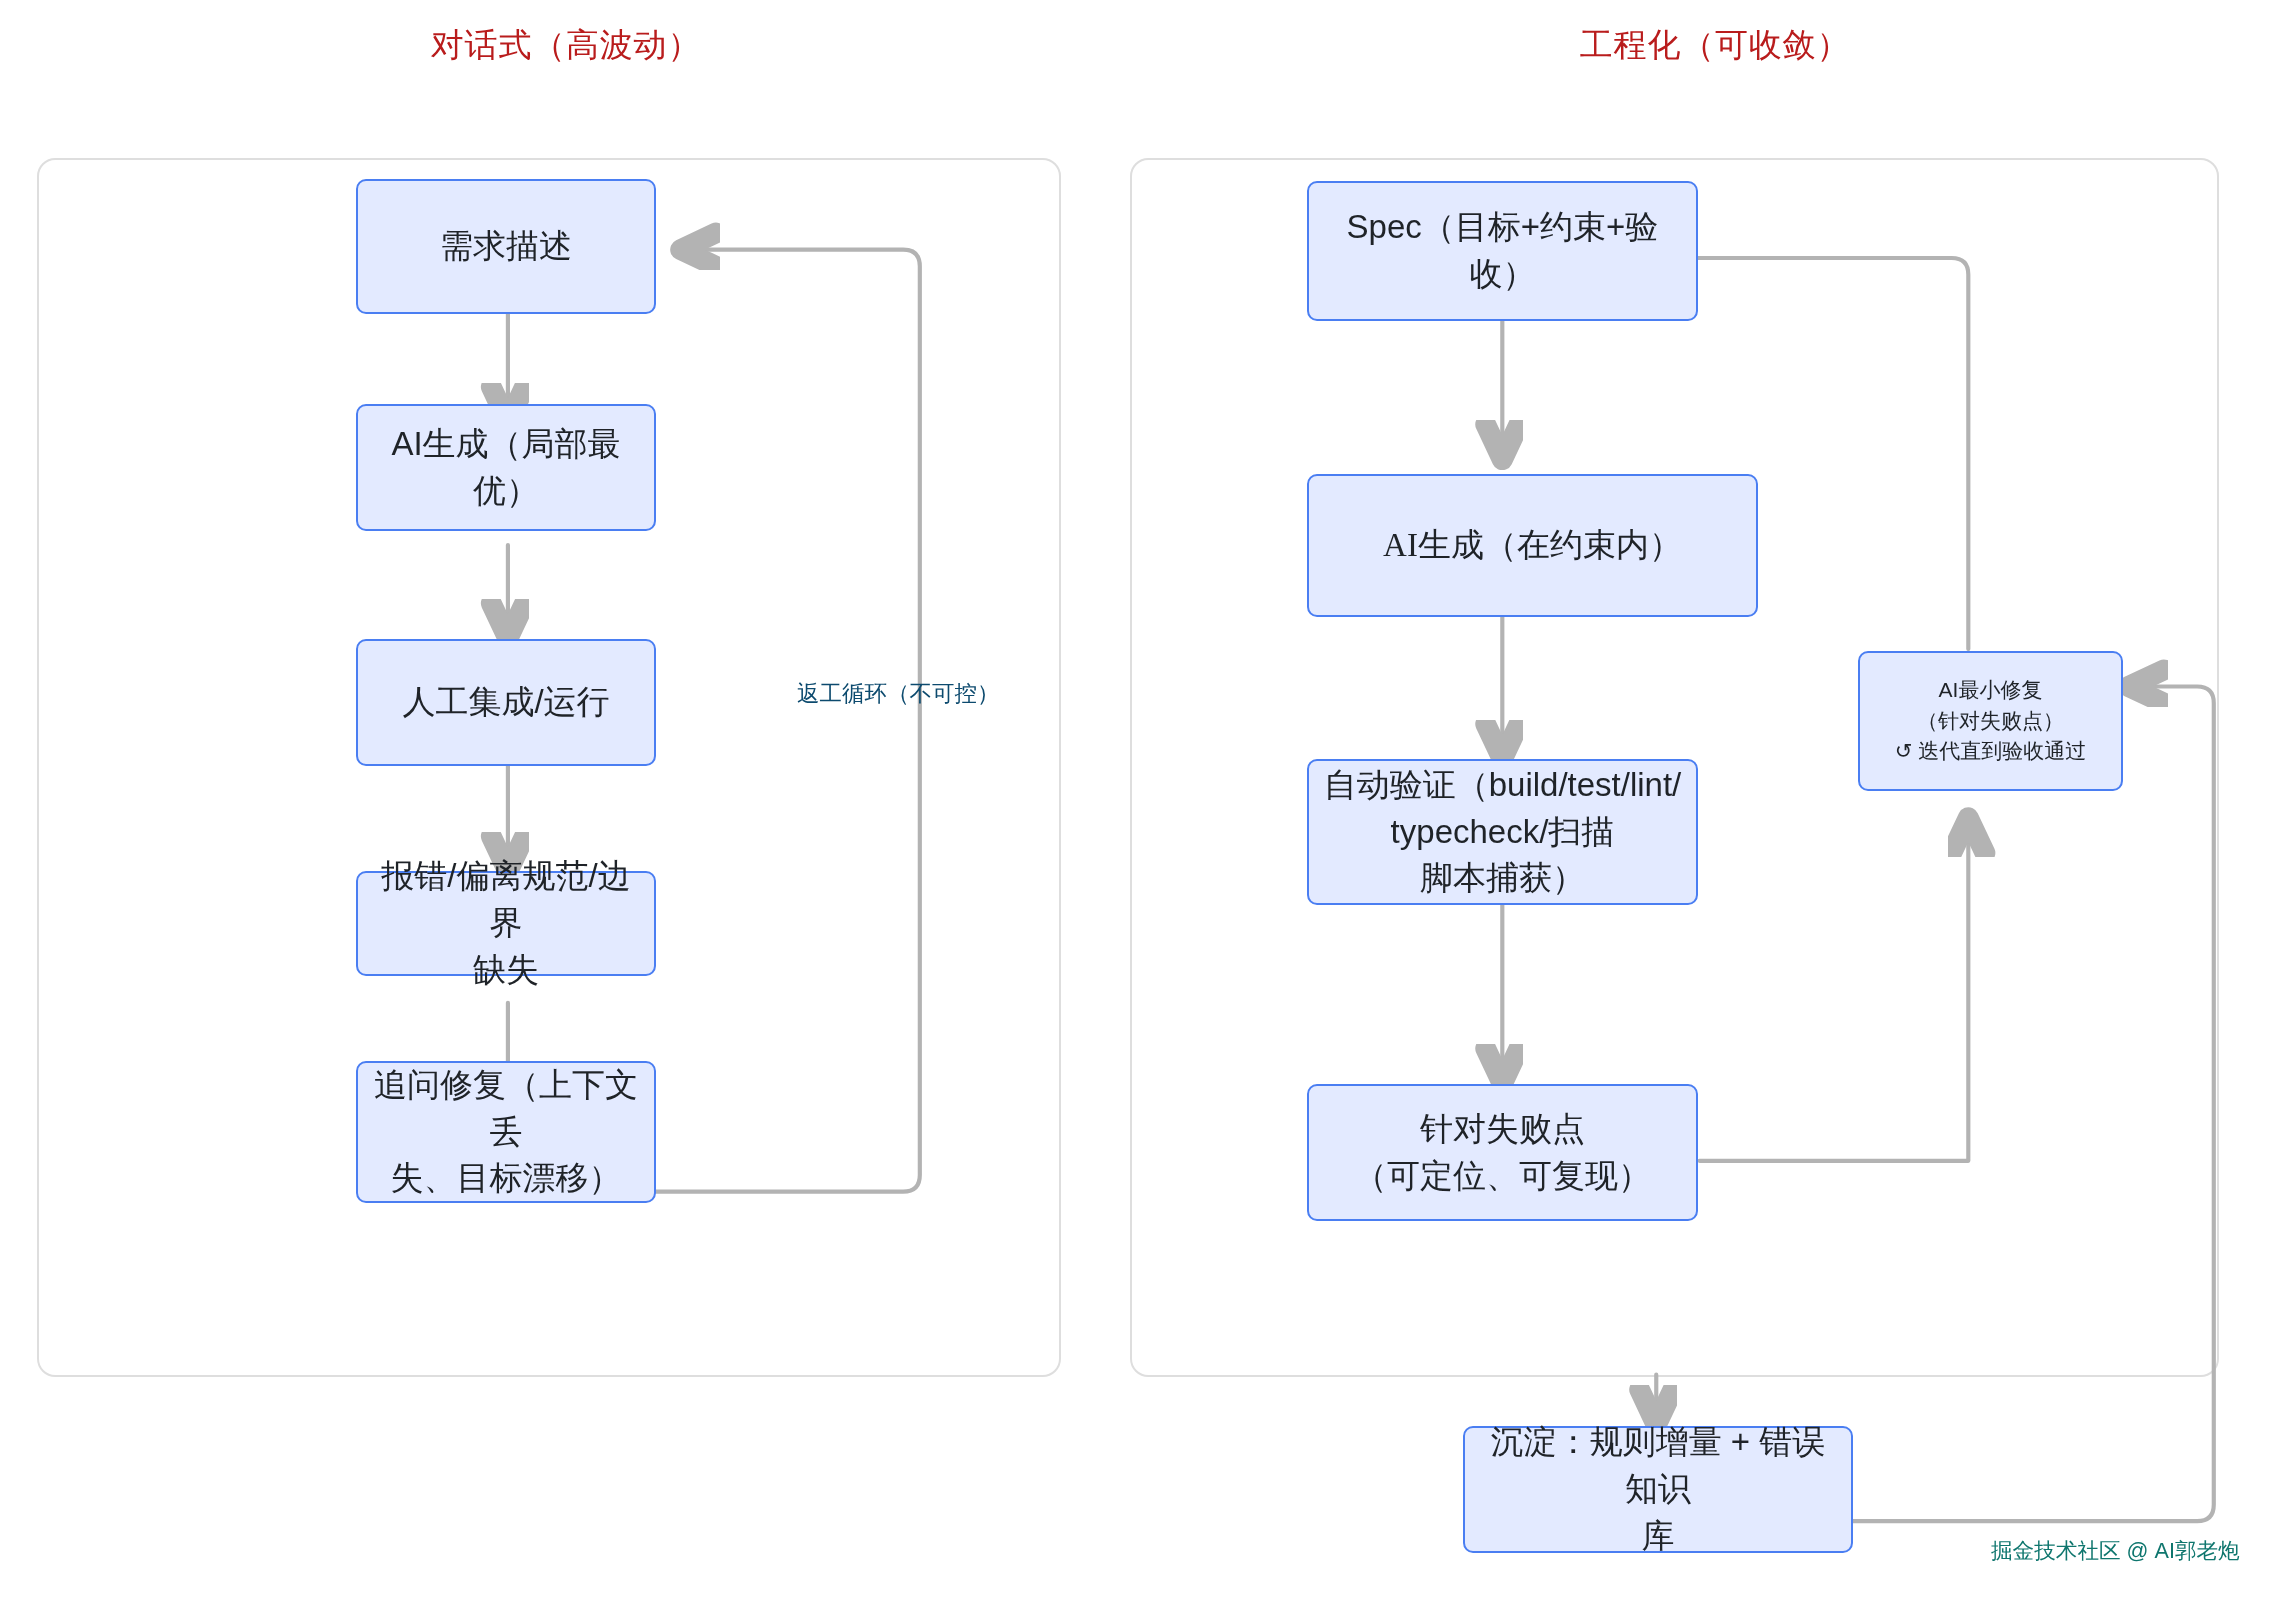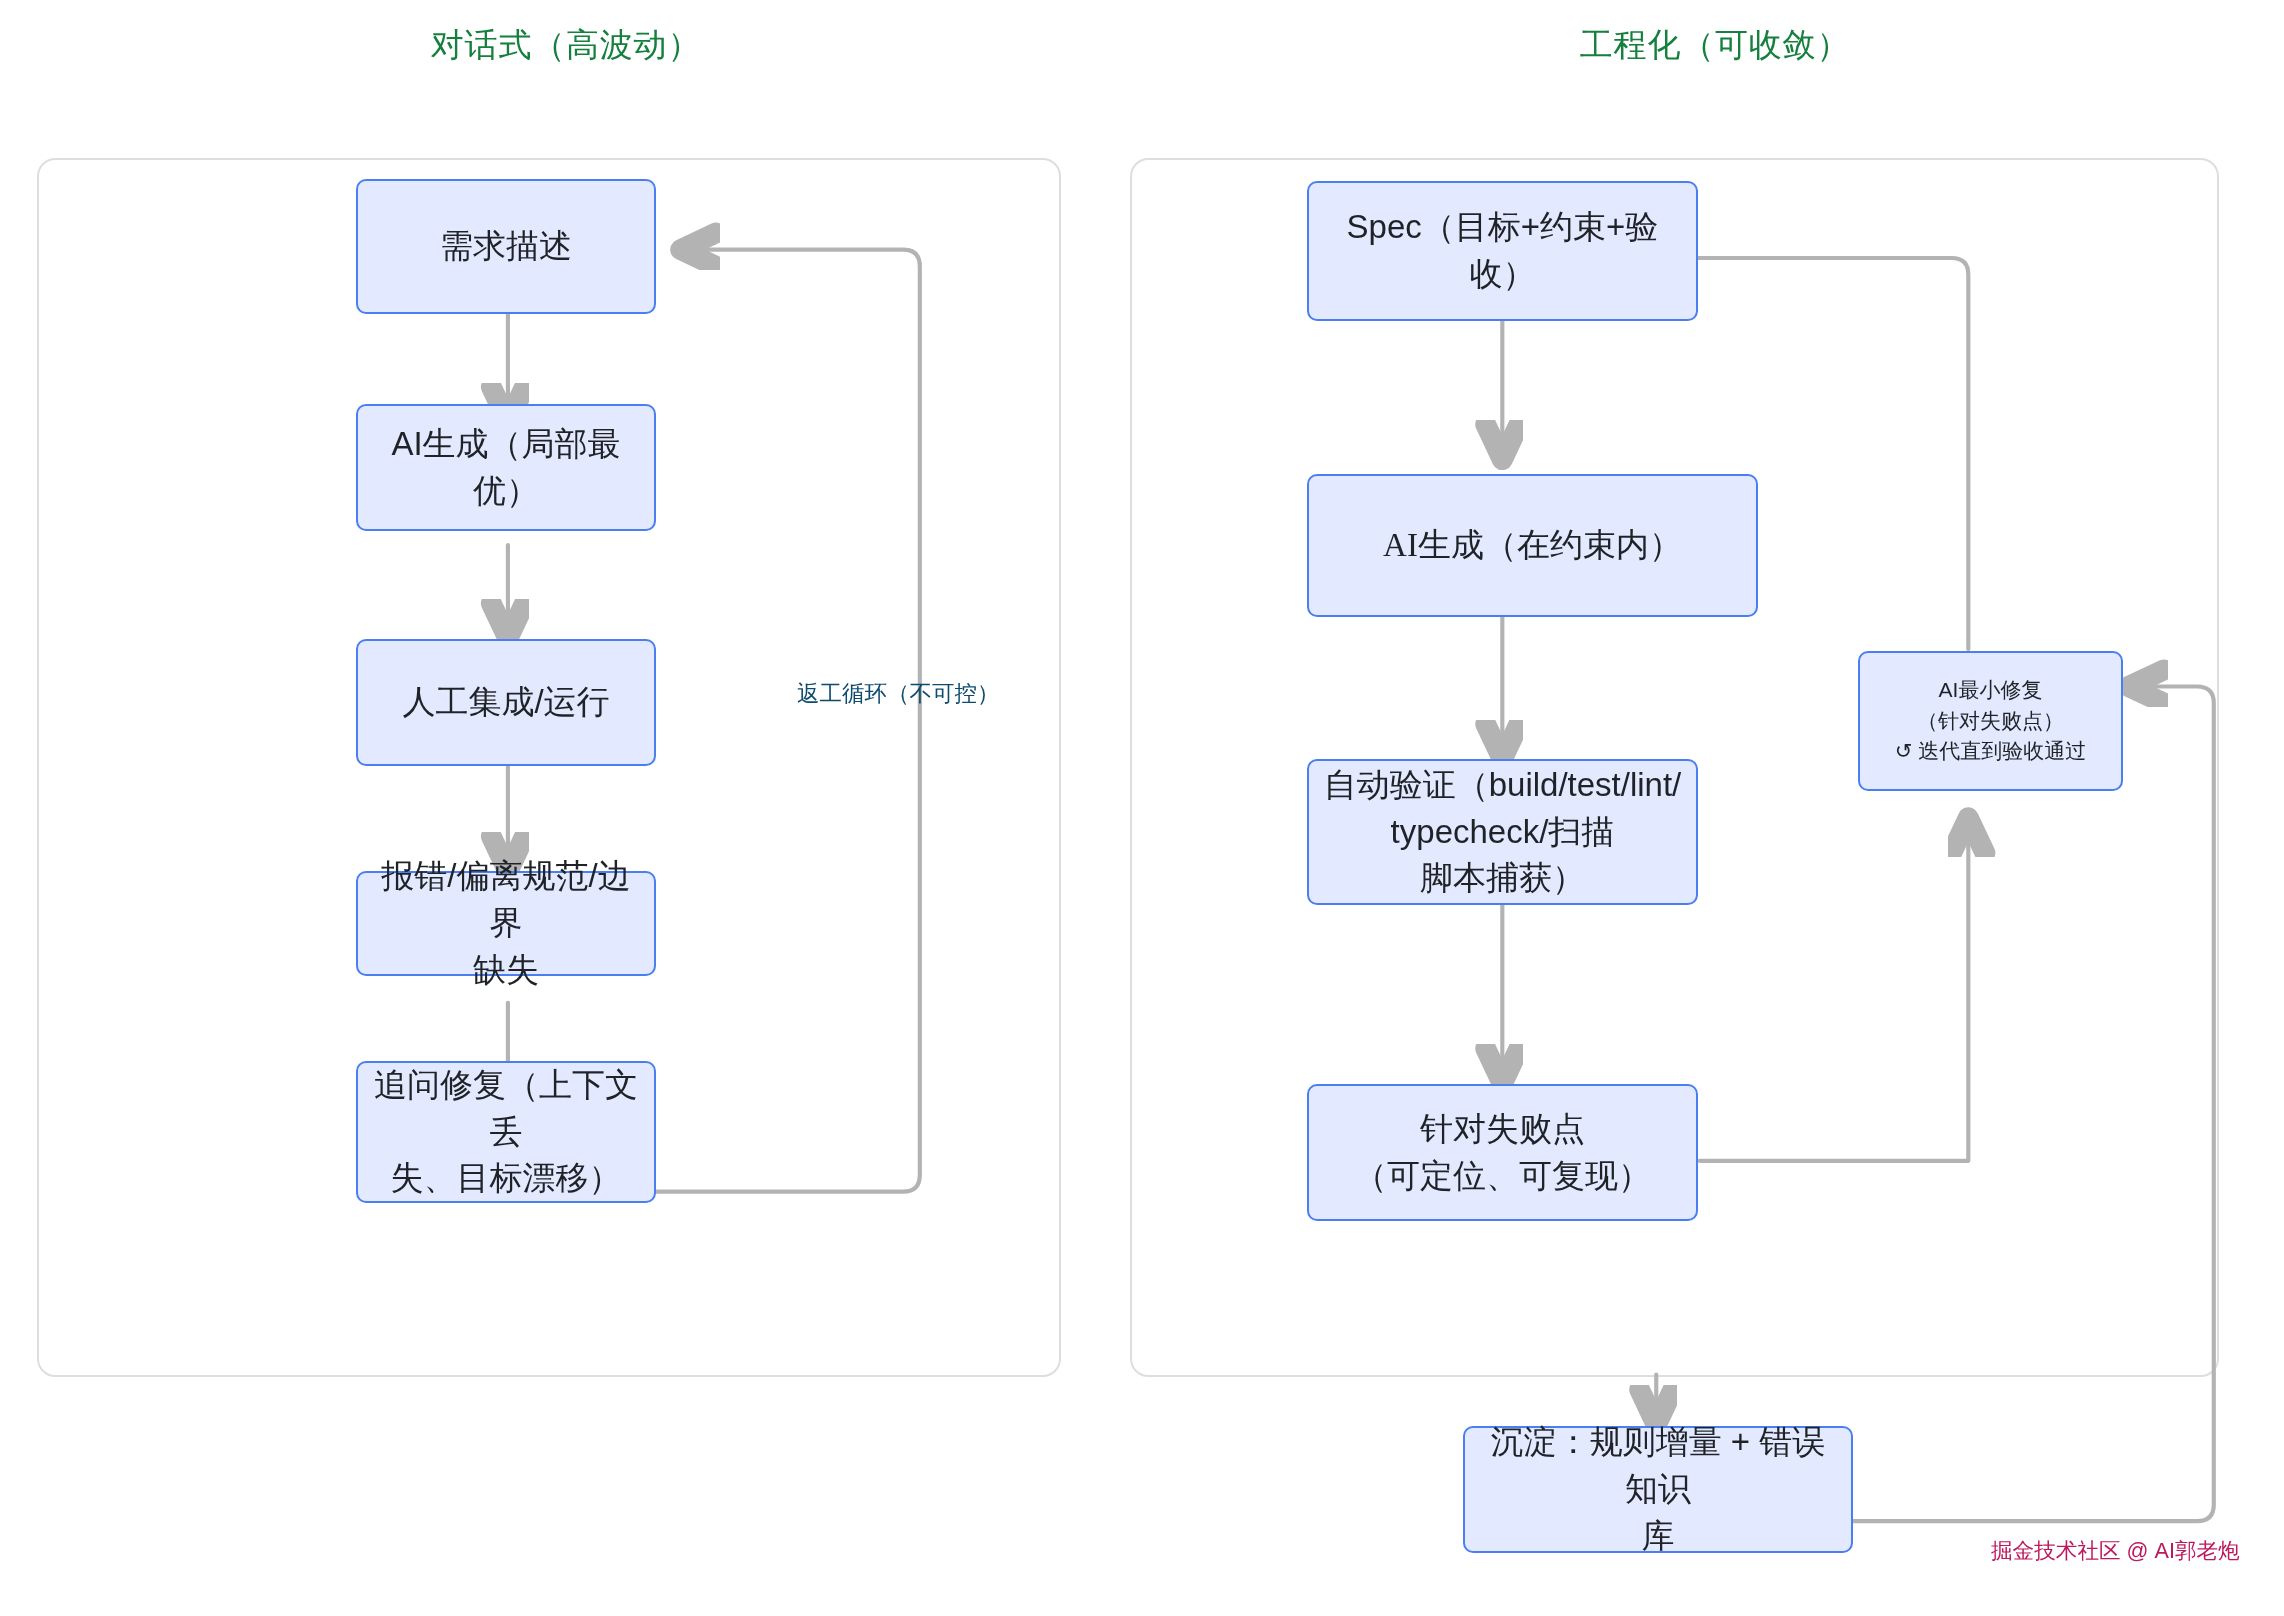"对话式（高波动）" .panel-title { color: #15803d -> #b91c1c }
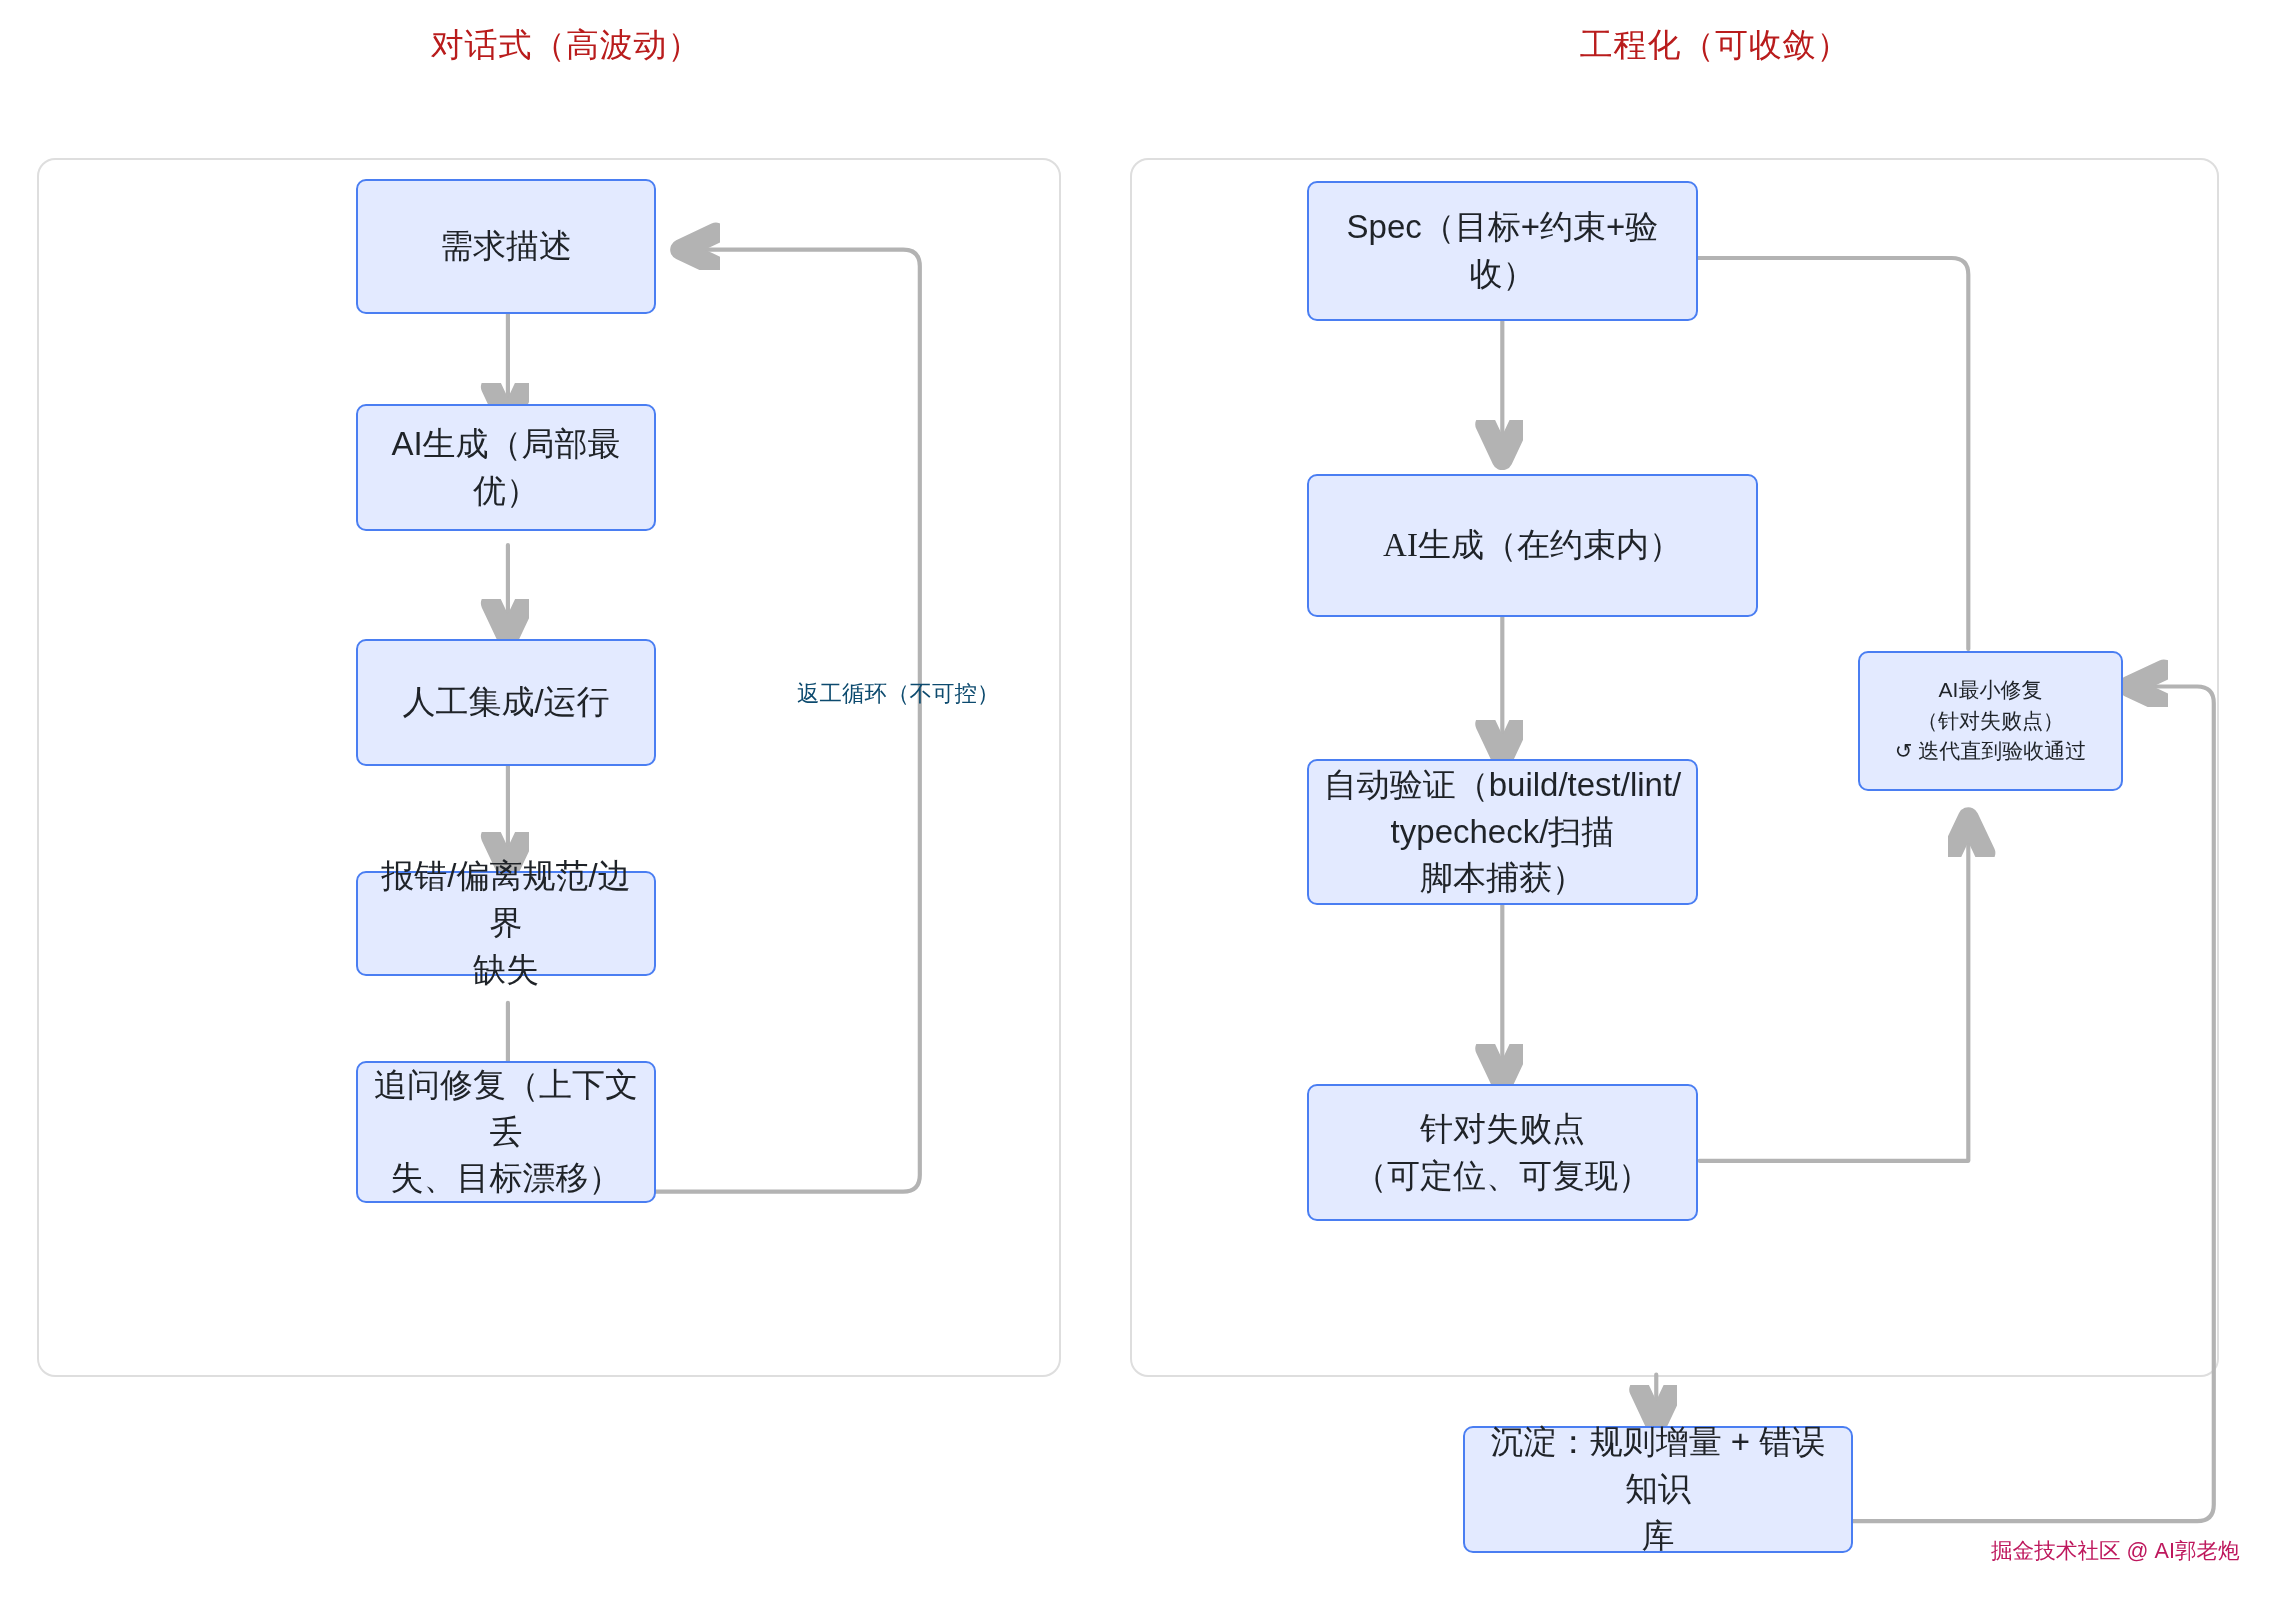"掘金技术社区 @ AI郭老炮" .watermark { color: #be185d -> #0f766e }
